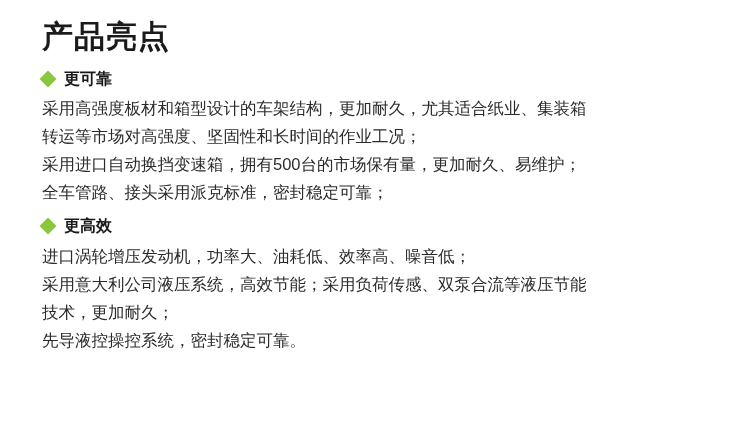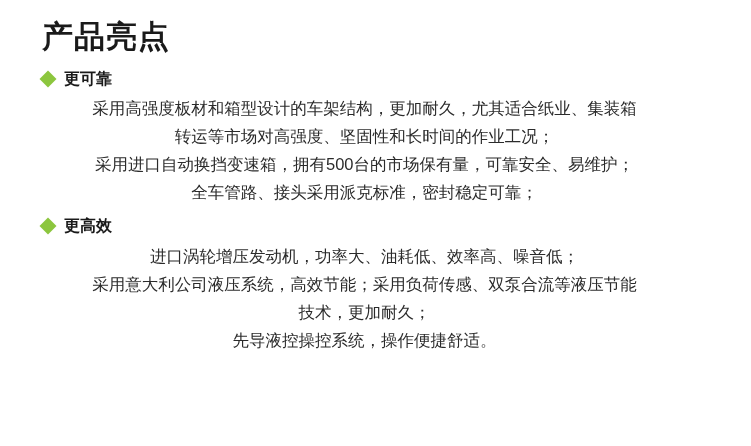"采用高强度板材和箱型设计的车架结构，更加耐久，尤其适合纸业、集装箱" .body-lines { text-align: center -> none }
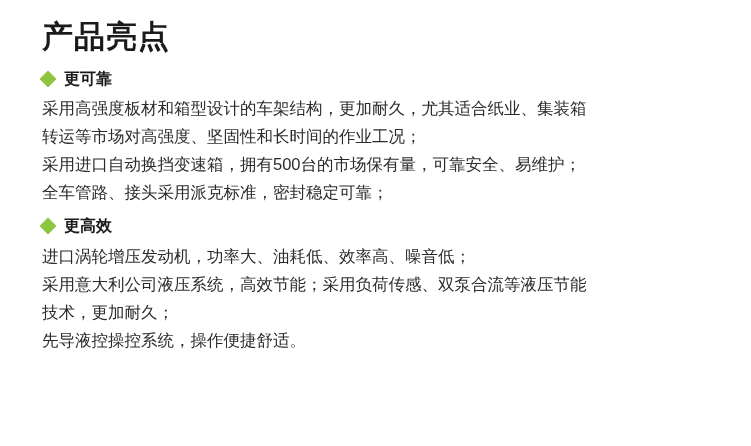"采用进口自动换挡变速箱，拥有500台的市场保有量，可靠安全、易维护；" div.body-line { text: 可靠安全 -> 更加耐久 }
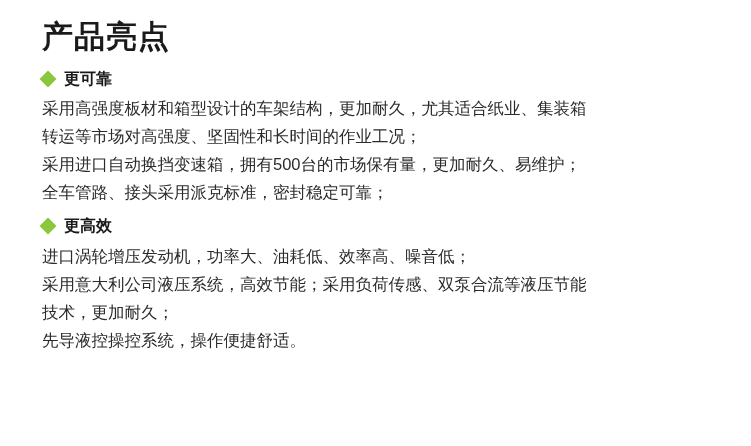"先导液控操控系统，操作便捷舒适。" div.body-line { text: 操作便捷舒适 -> 密封稳定可靠 }
